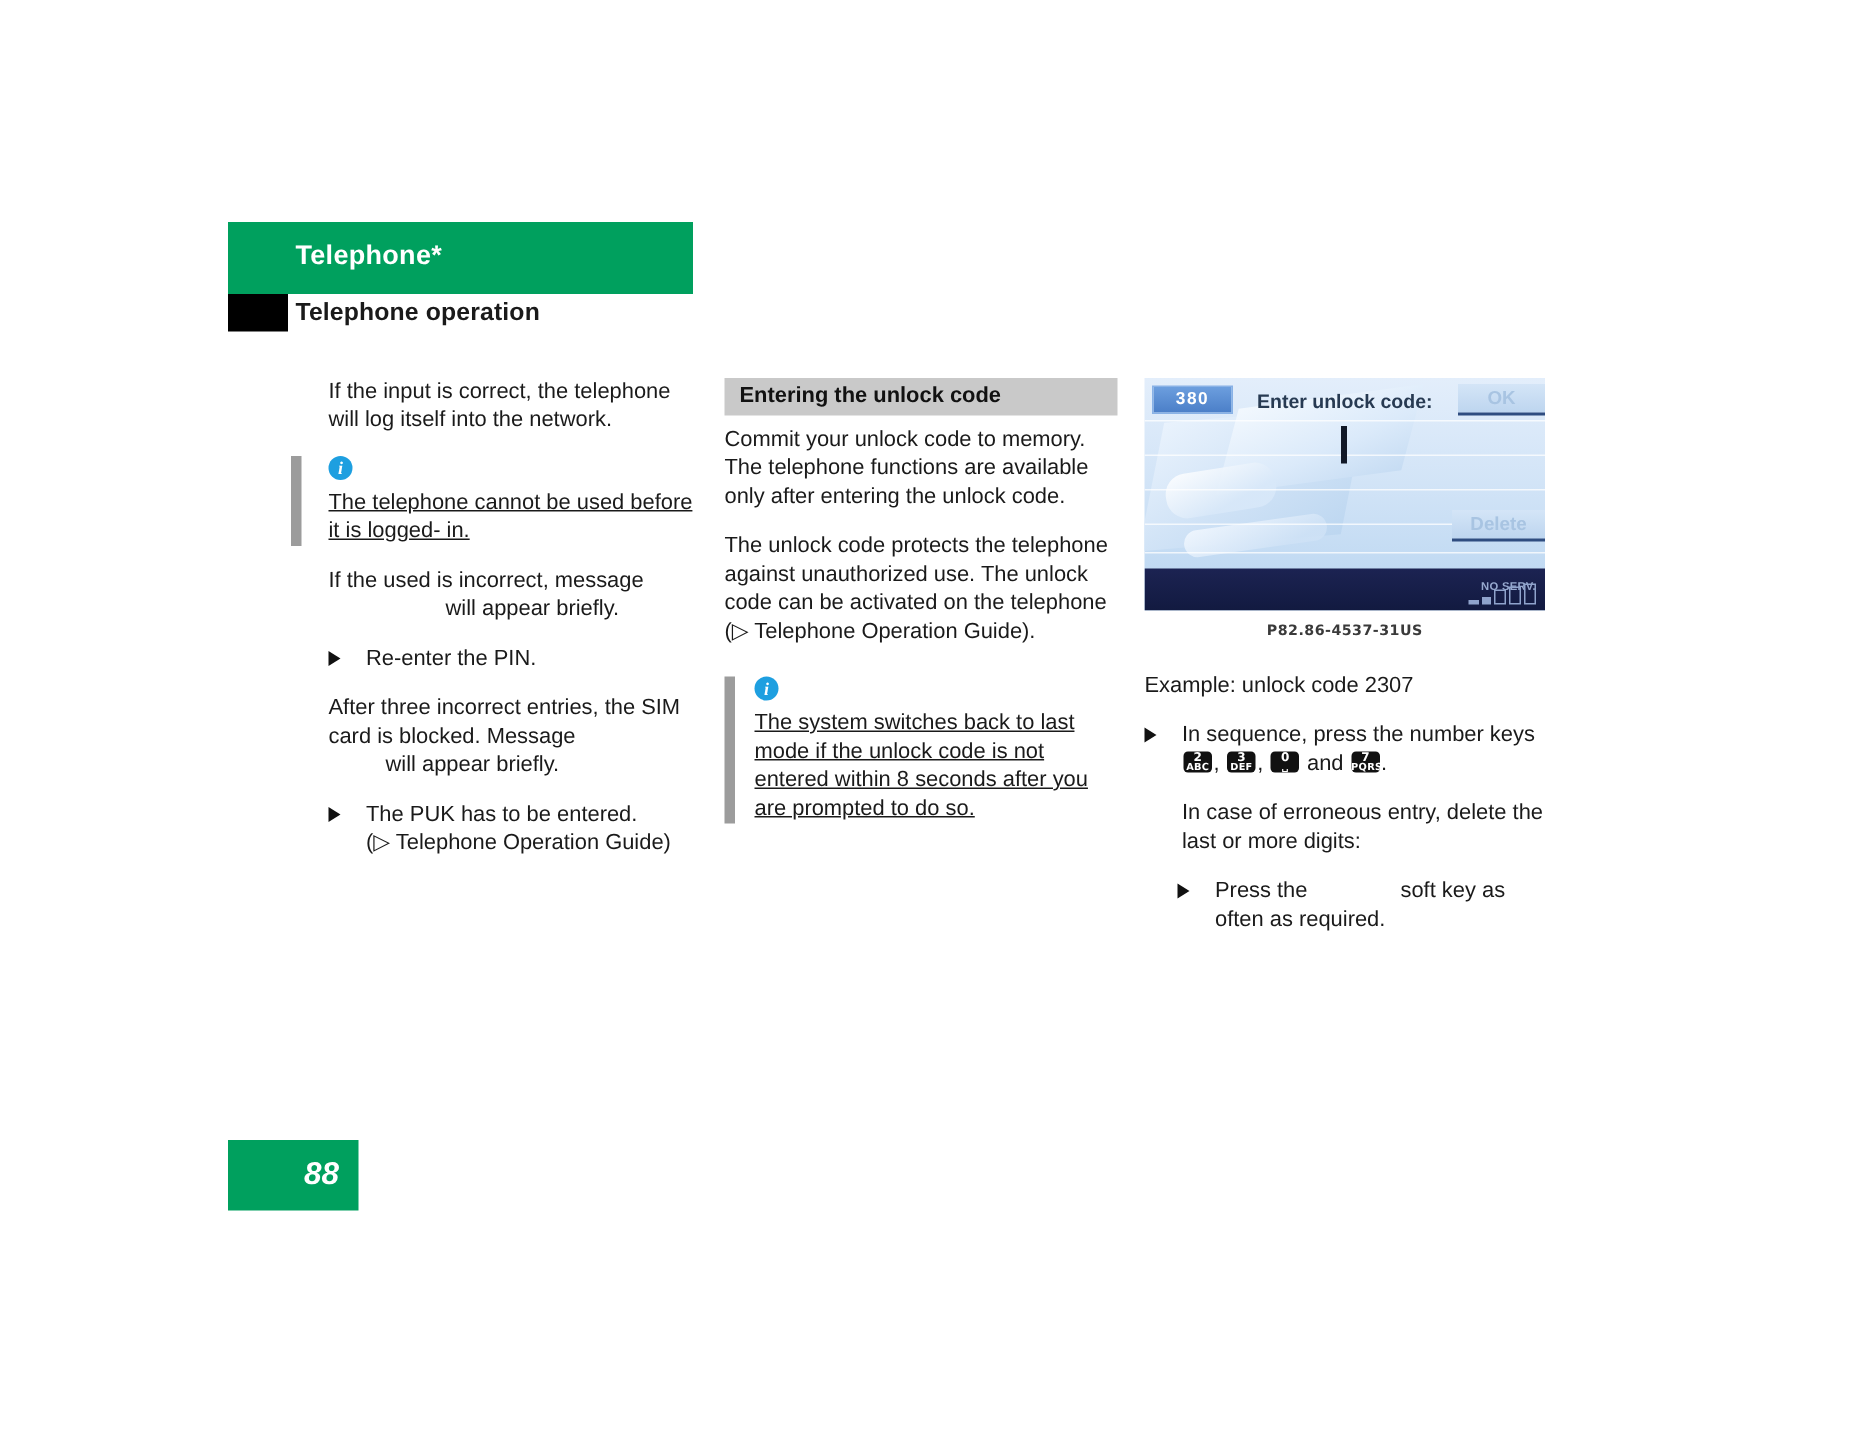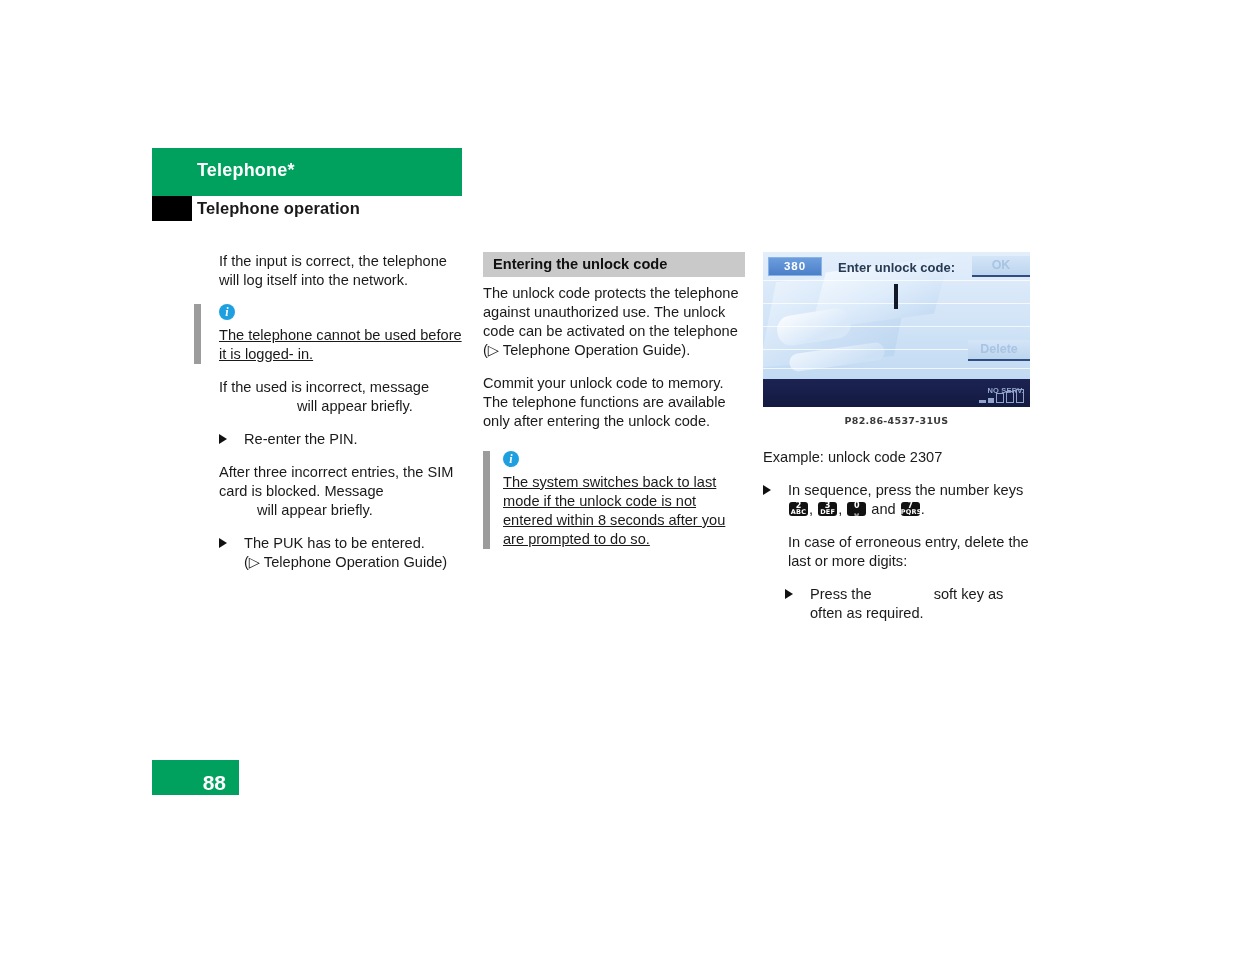"The unlock code protects the" p.para { order: before "Commit your unlock code to" -> after "Commit your unlock code to" }
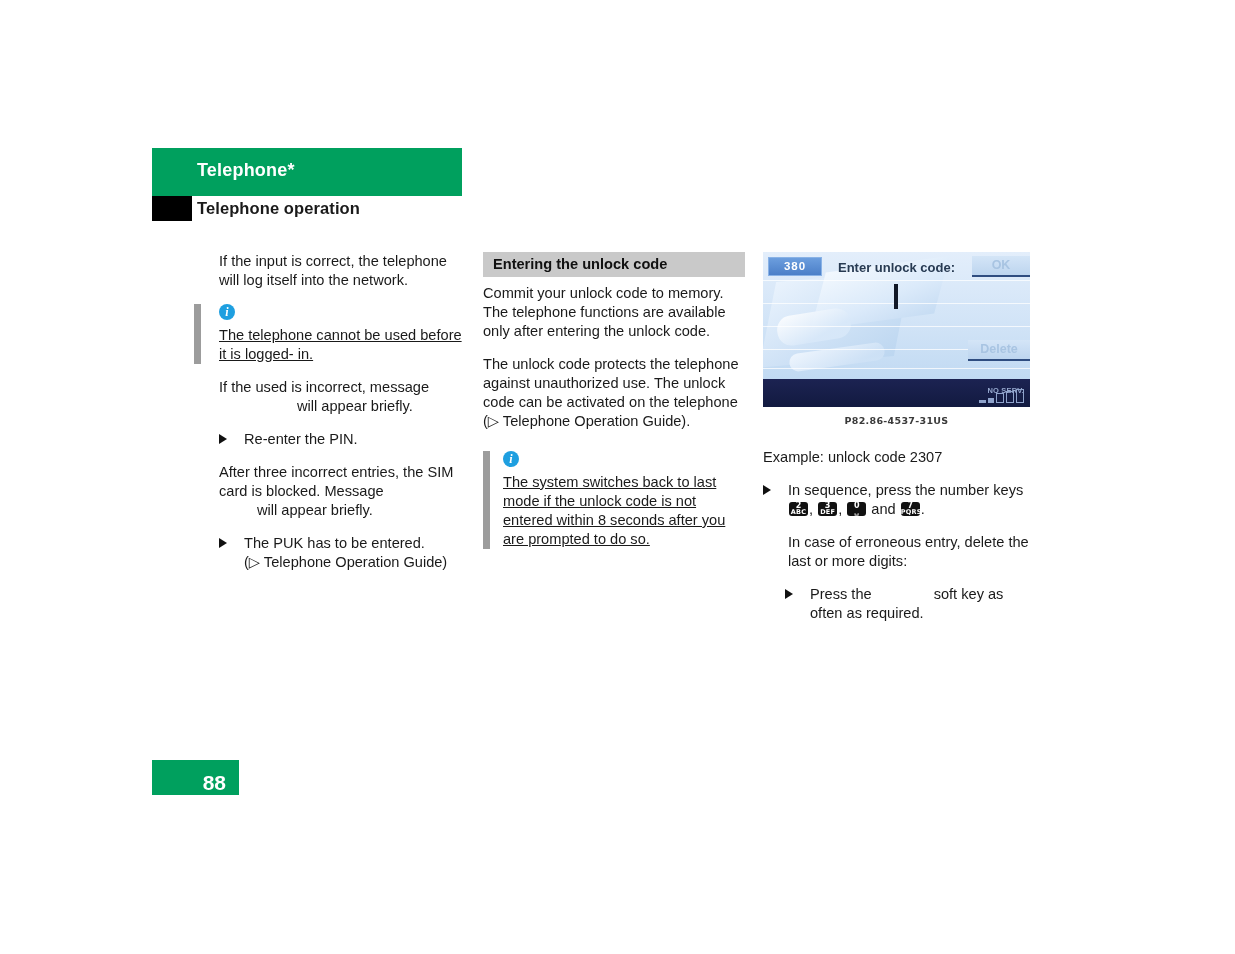"88" .page-box { font-style: none -> italic; height: 35px -> 47px }
